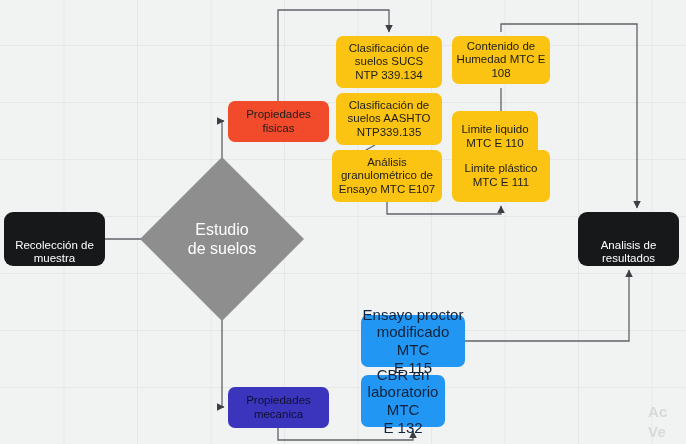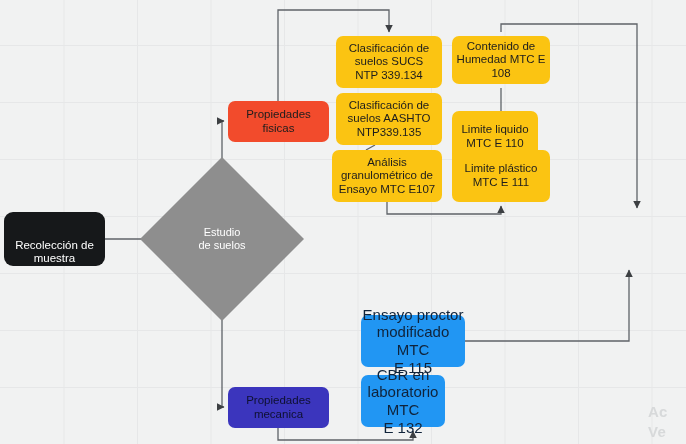"Estudio" .node-diamond .diamond-label { font-size: 11px -> 16px }
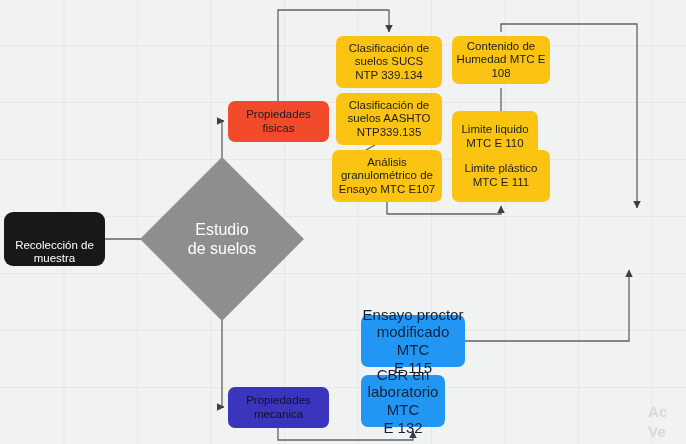"Analisis de" div.node { html: none -> <div> <span>Analisis de resultados</span> </div> }
